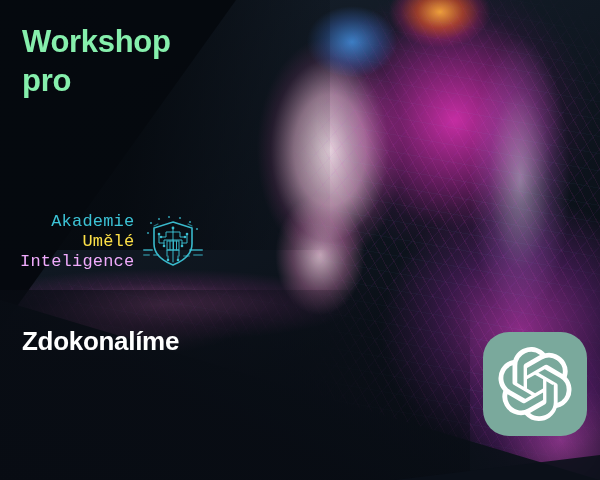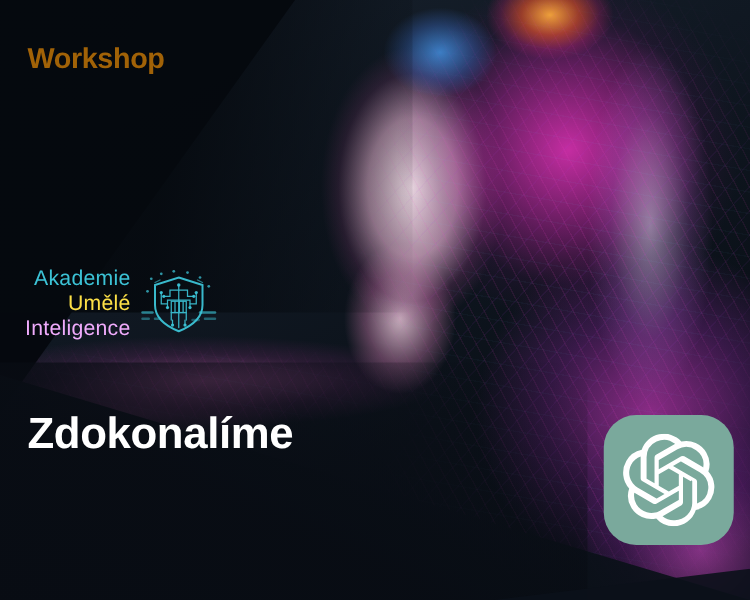"Workshop" .headline-top { color: #a16207 -> #86efac; font-size: 23px -> 31px; top: 32px -> 22px }
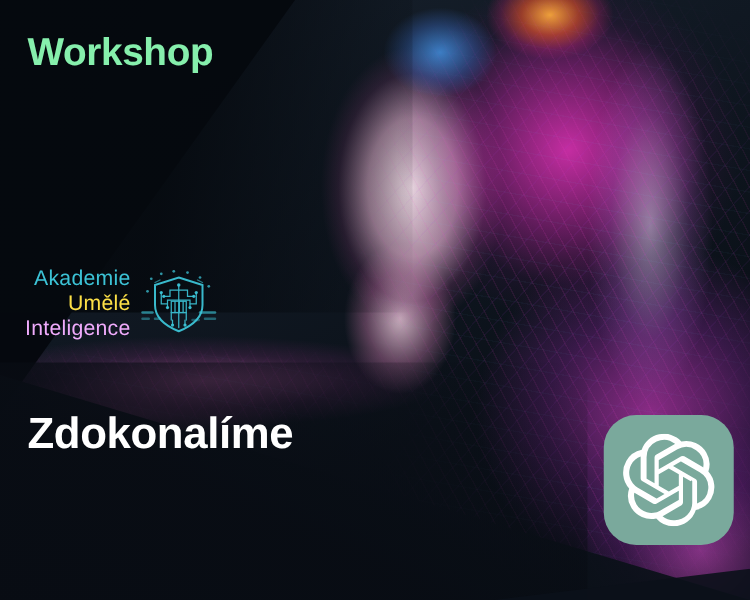"pro" span.hl-line { html: none -> <span>pro</span> }
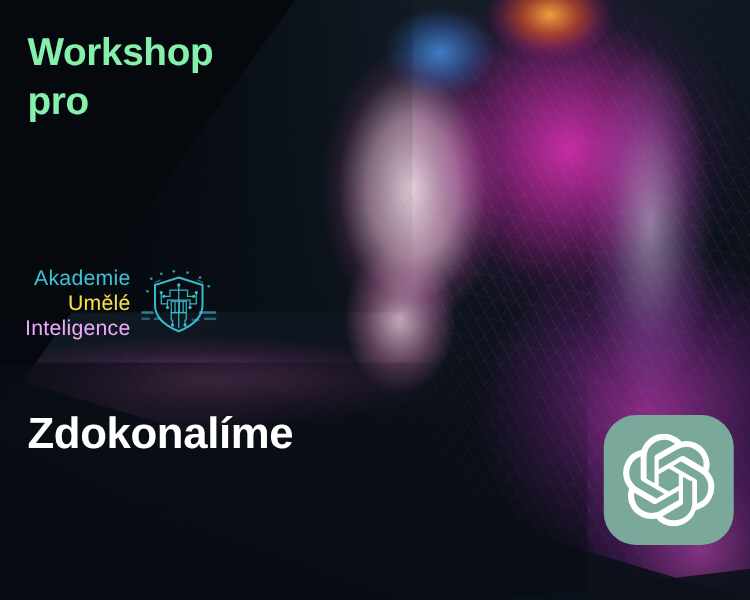"Akademie" .logo-lockup { align-items: center -> none; font-family: none -> Liberation Mono, monospace }
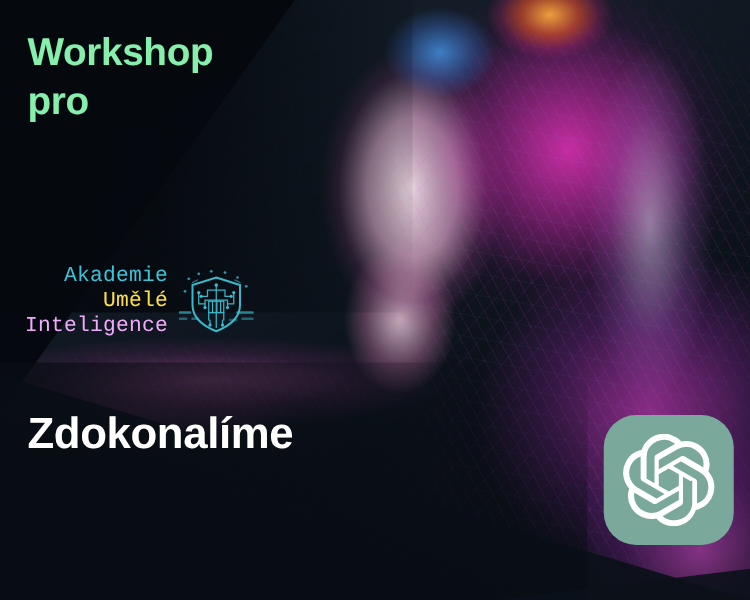"Zdokonalíme" .headline-bottom { font-size: 35px -> 26px }
